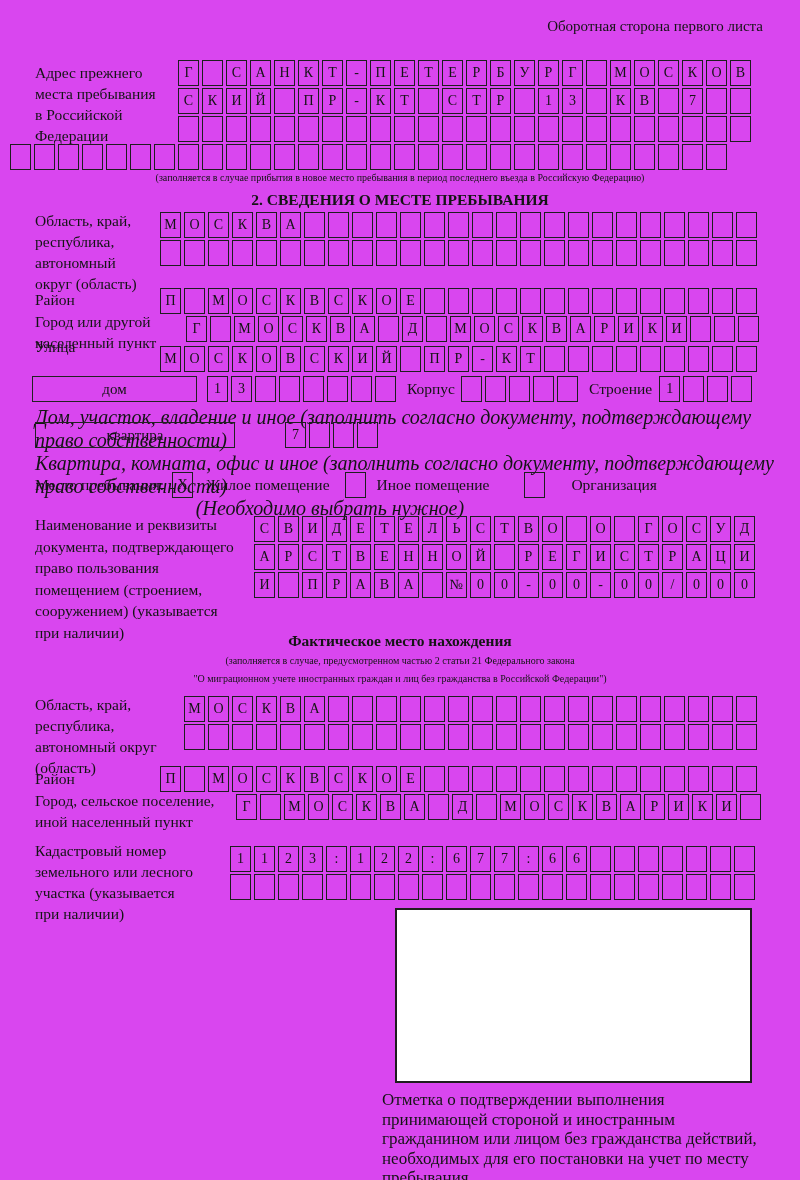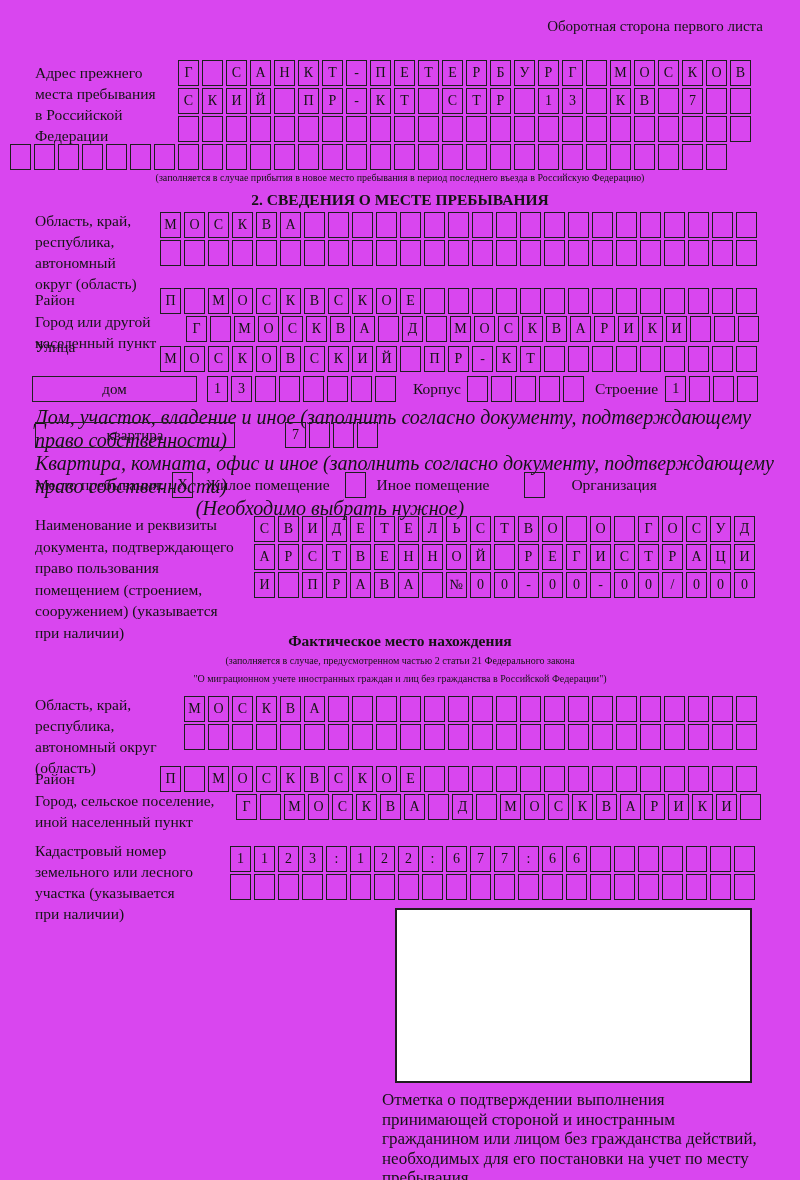"Корпус" div.inline-label { margin-left: 14px -> 8px }
